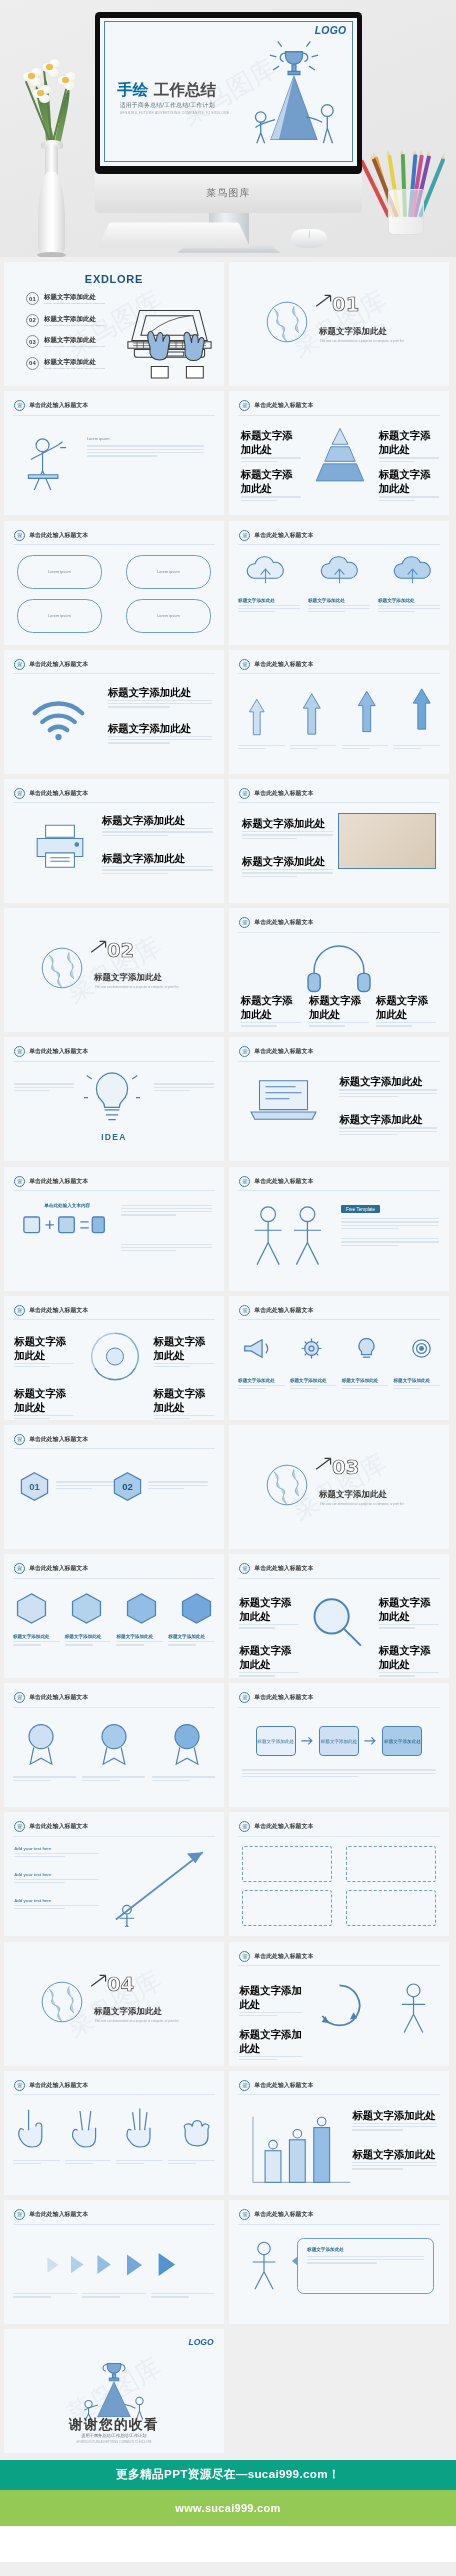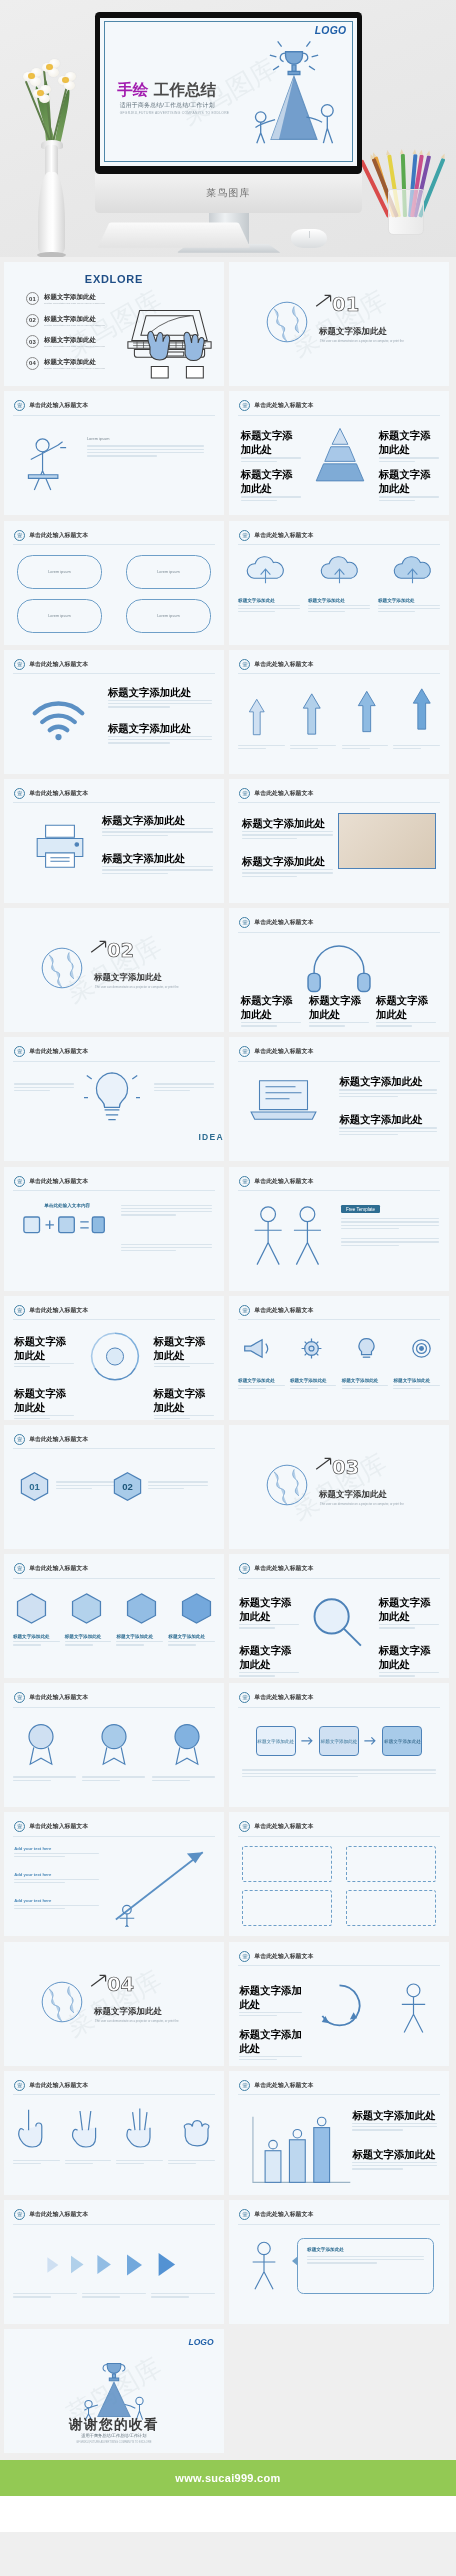"手绘" .hero-title b { color: #a21caf -> #0369a1 }
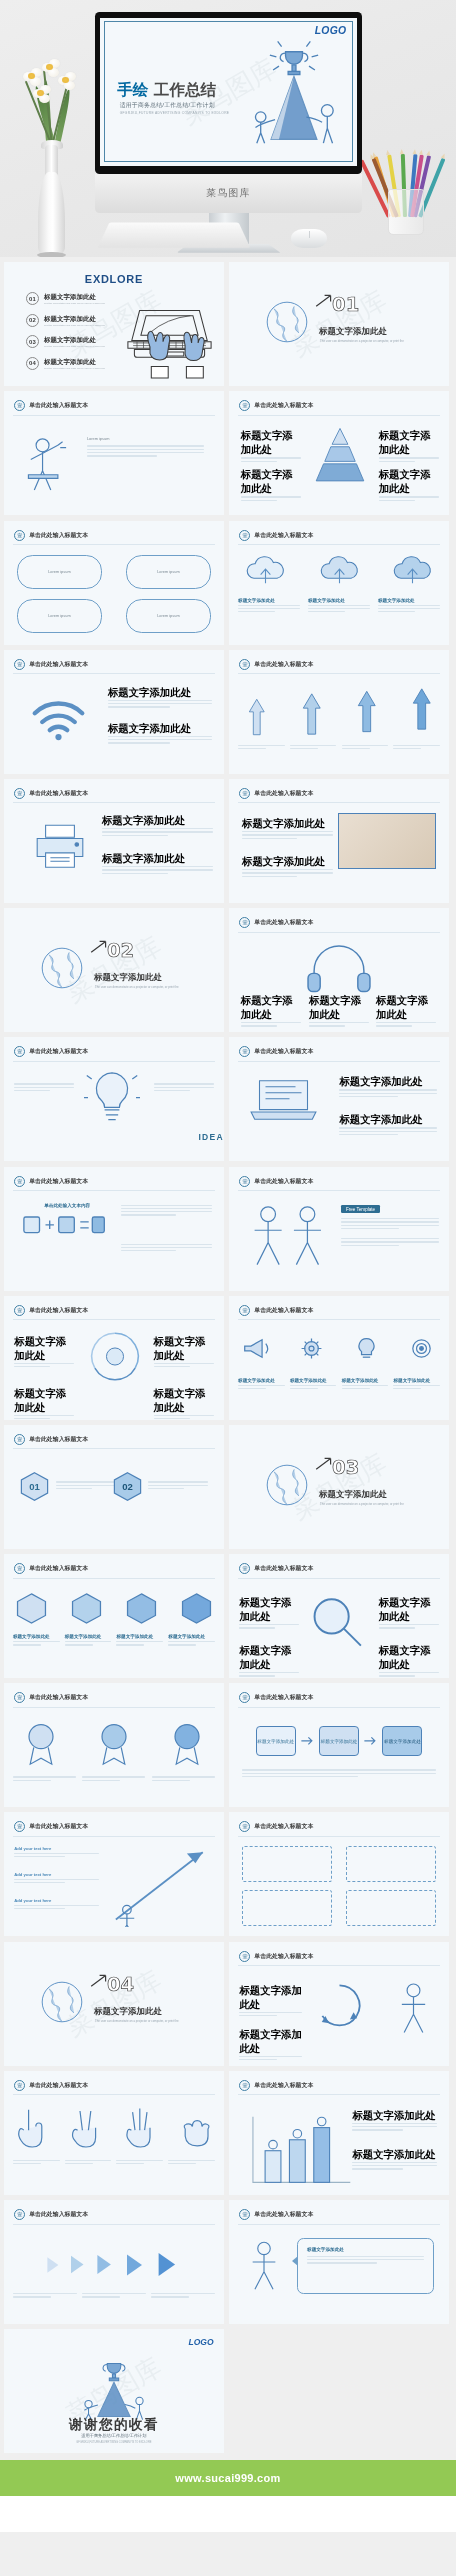"IDEA" div { text-align: right -> center }
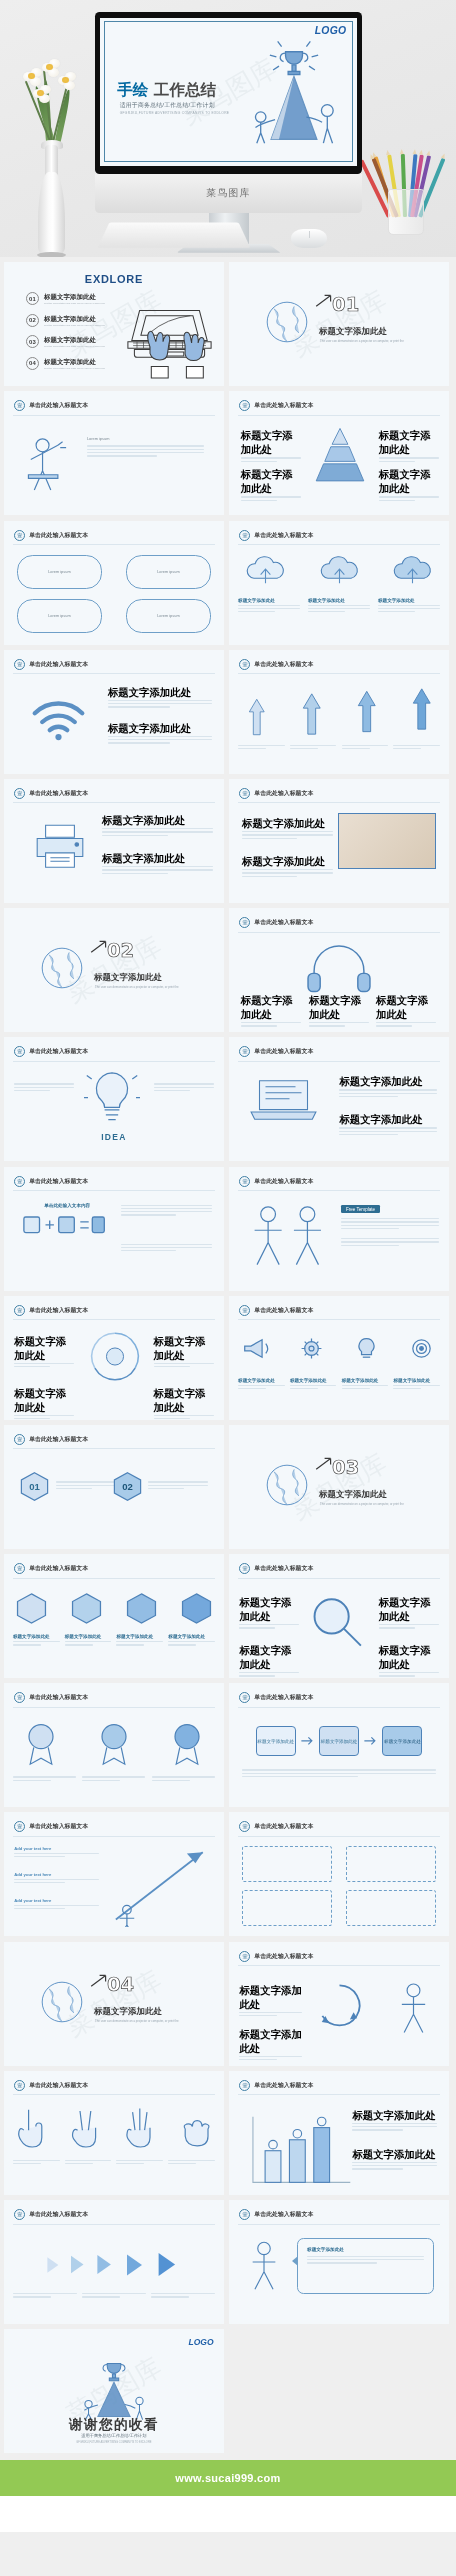"更多精品PPT资源尽在—sucai999.com！" div.banner-teal { html: none -> <div> <span>更多精品PPT资源尽在—sucai999.com！</span> </div> }
